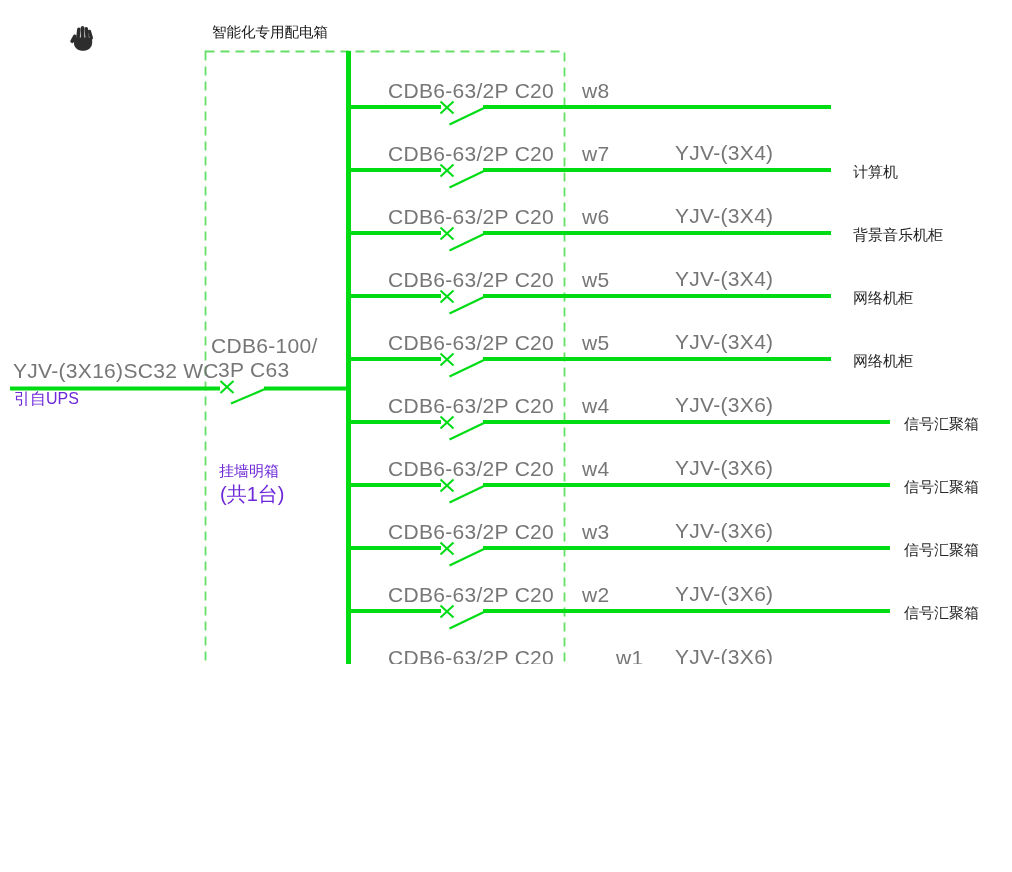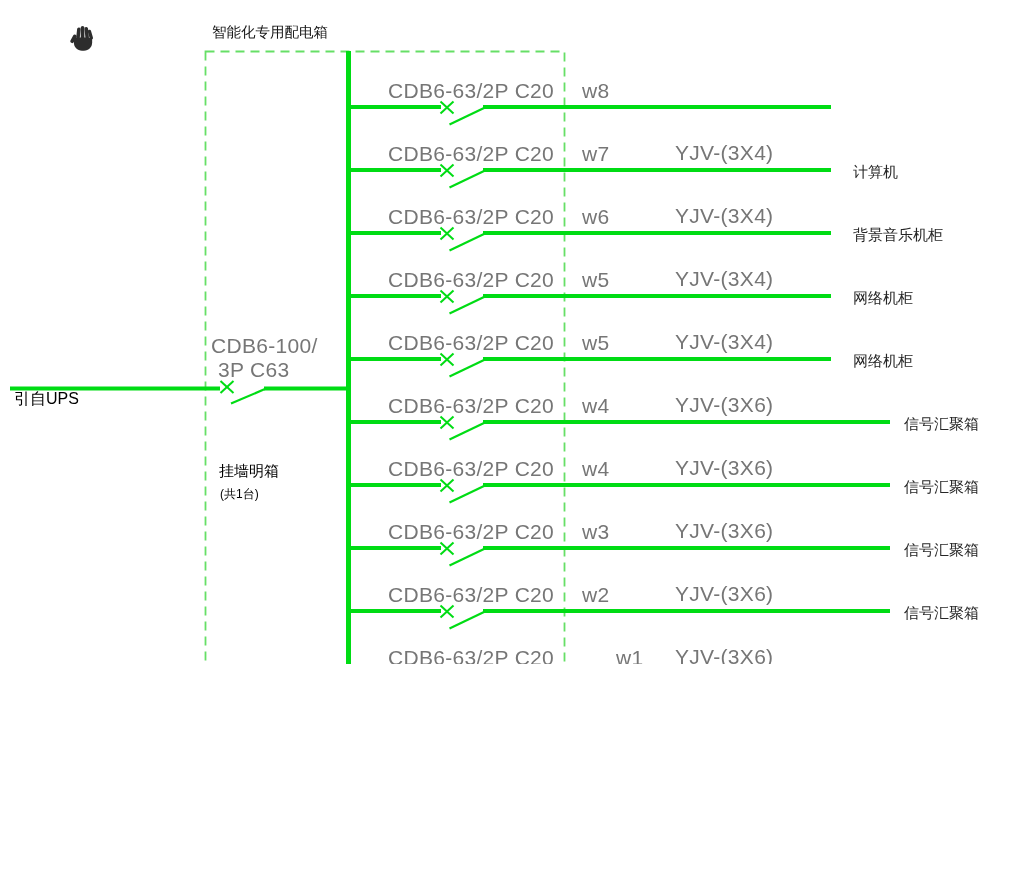"YJV-(3X16)SC32 WC" div.abs { html: none -> <div>YJV-(3X16)SC32 WC</div> }
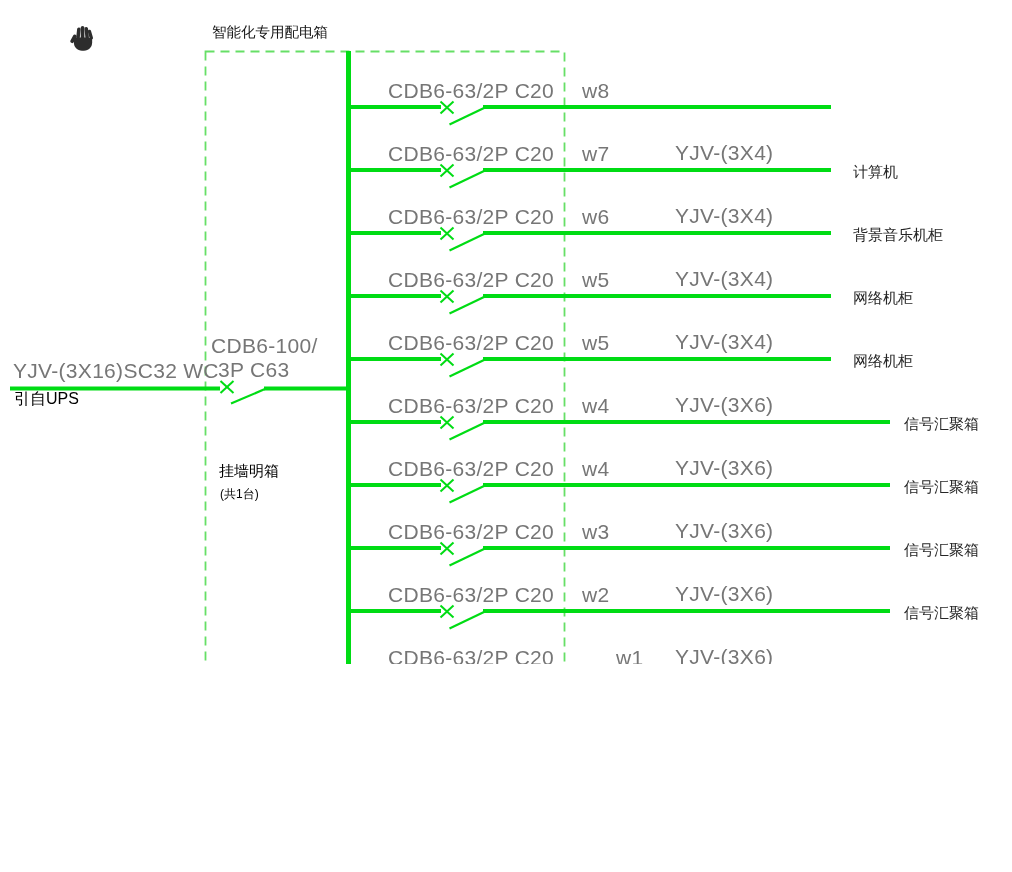"引自UPS" .cn { color: #000000 -> #6d28d9 }
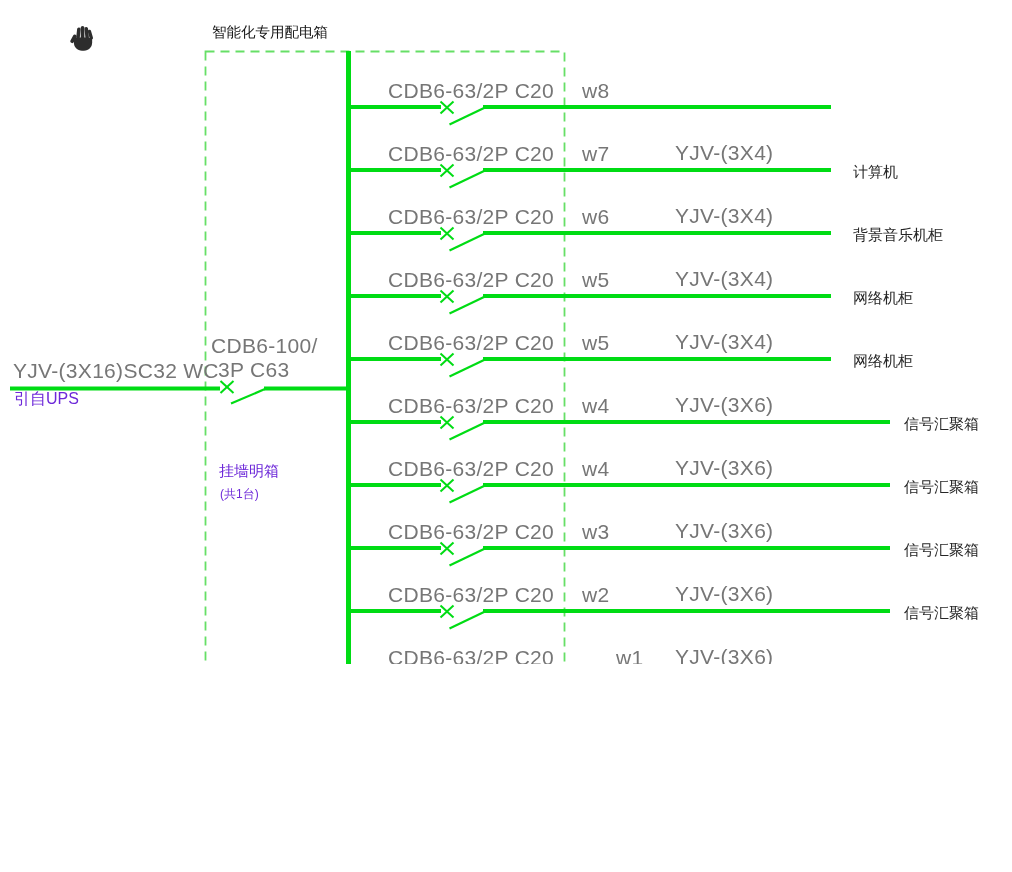"(共1台)" div.abs { font-size: 12px -> 20px }
